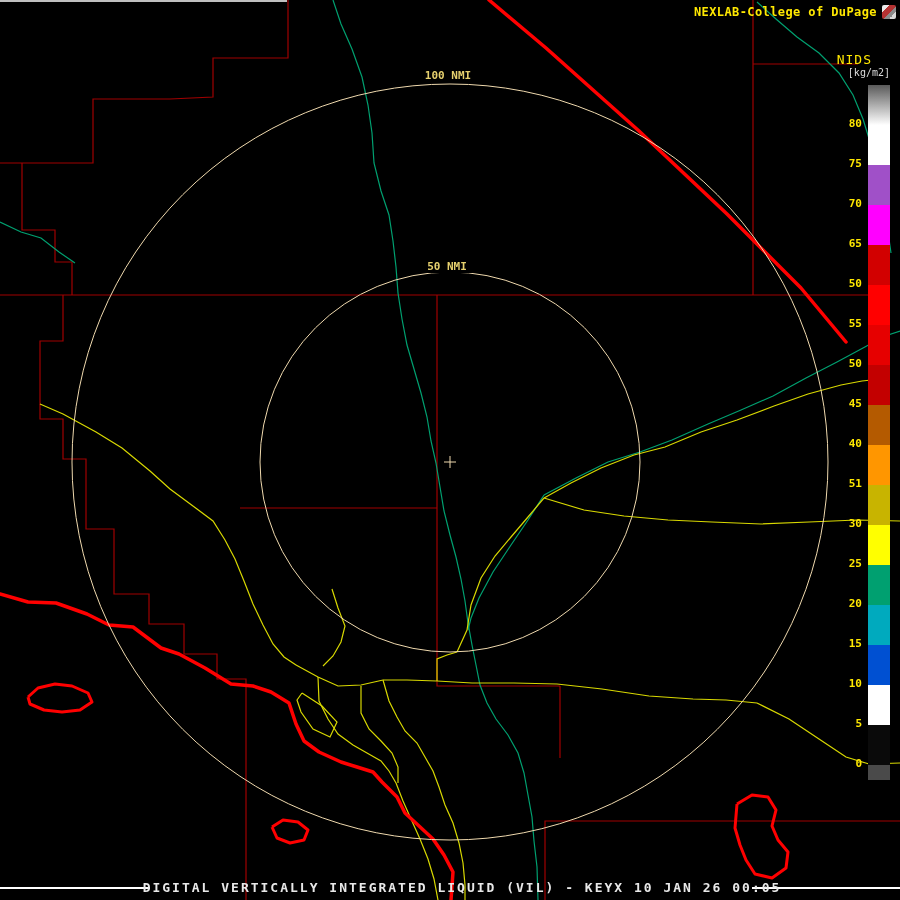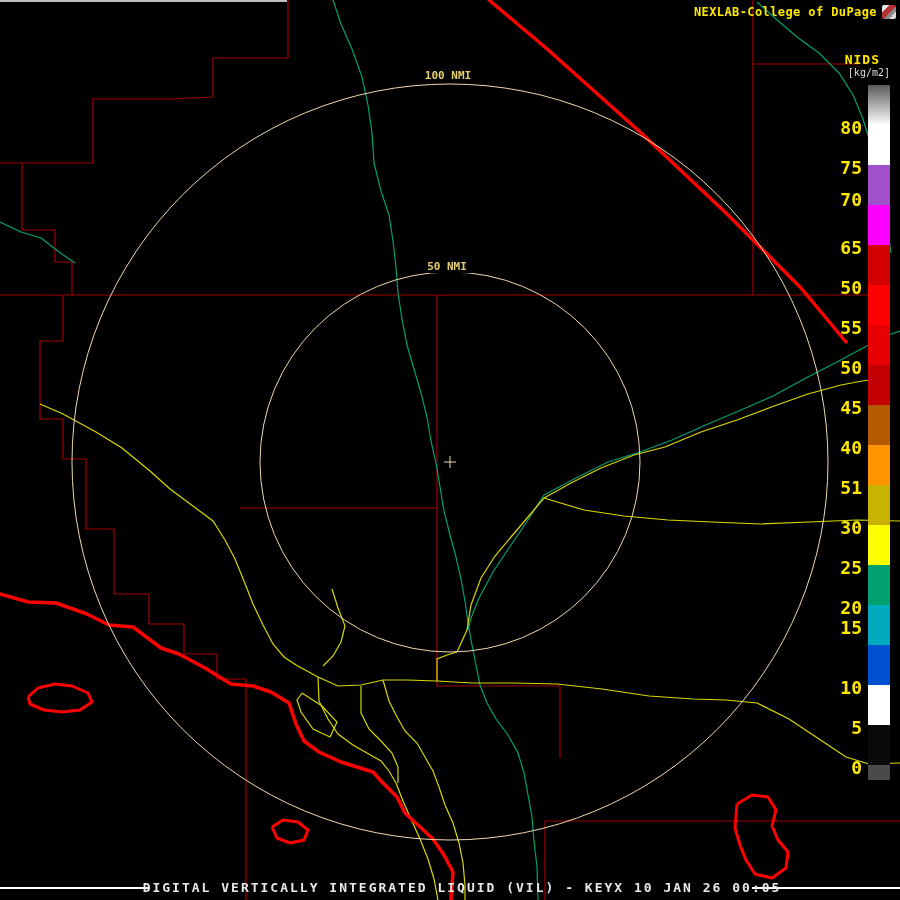"NIDS" .nids { font-weight: bold -> normal; right: 20px -> 28px }
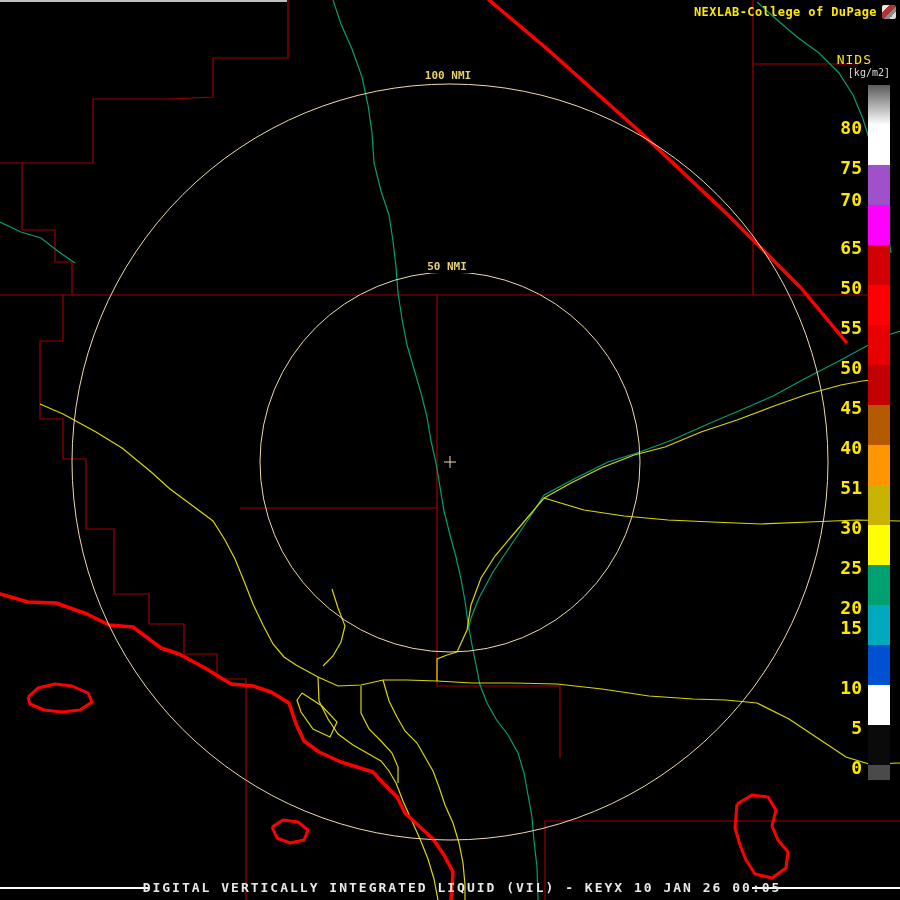"80" .cb-tick { font-size: 18px -> 11px }
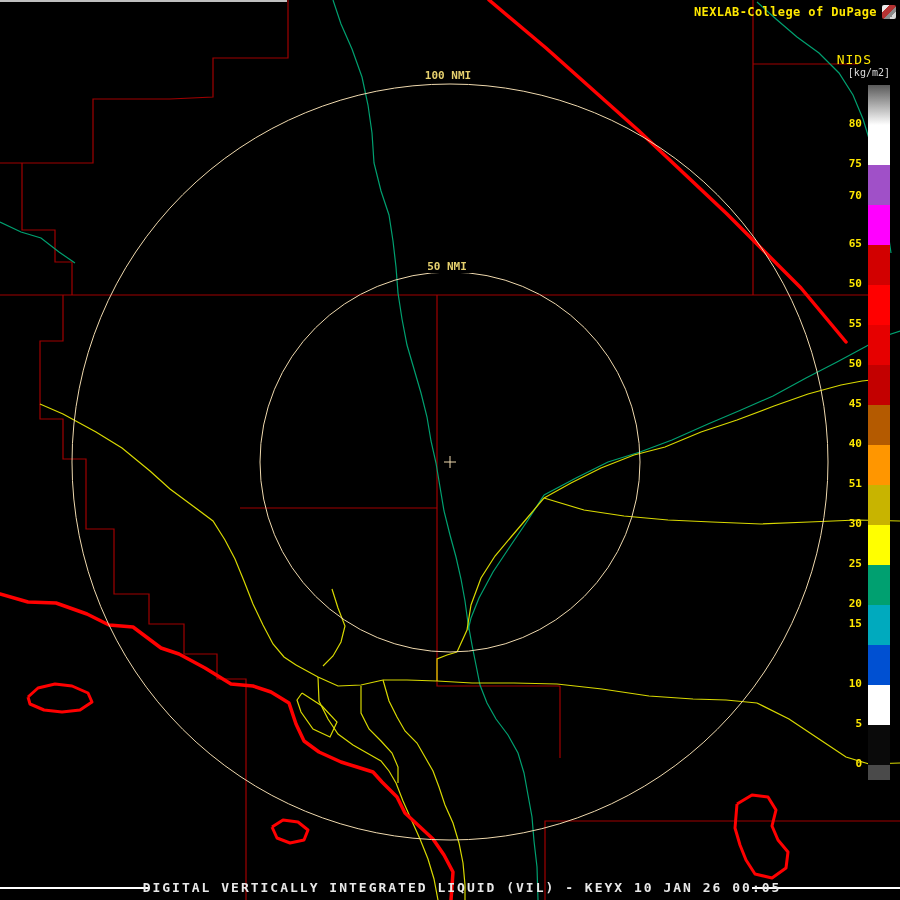"70" div.cb-tick { top: 104px -> 112px }
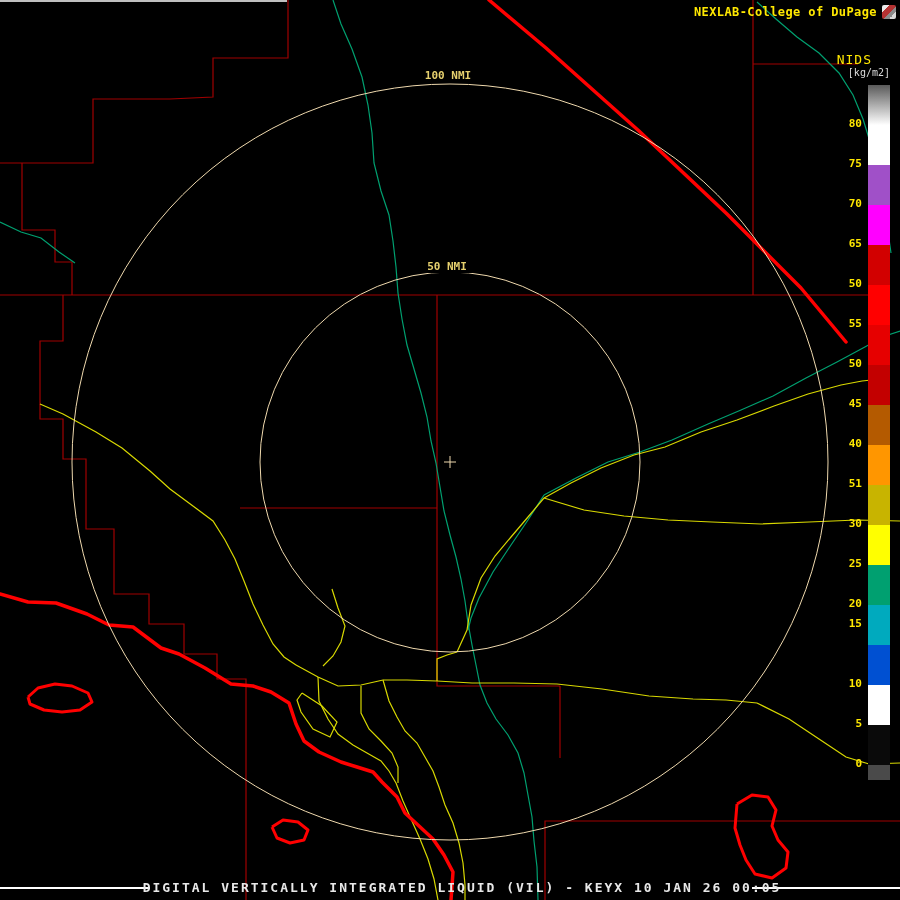"15" div.cb-tick { top: 532px -> 552px }
